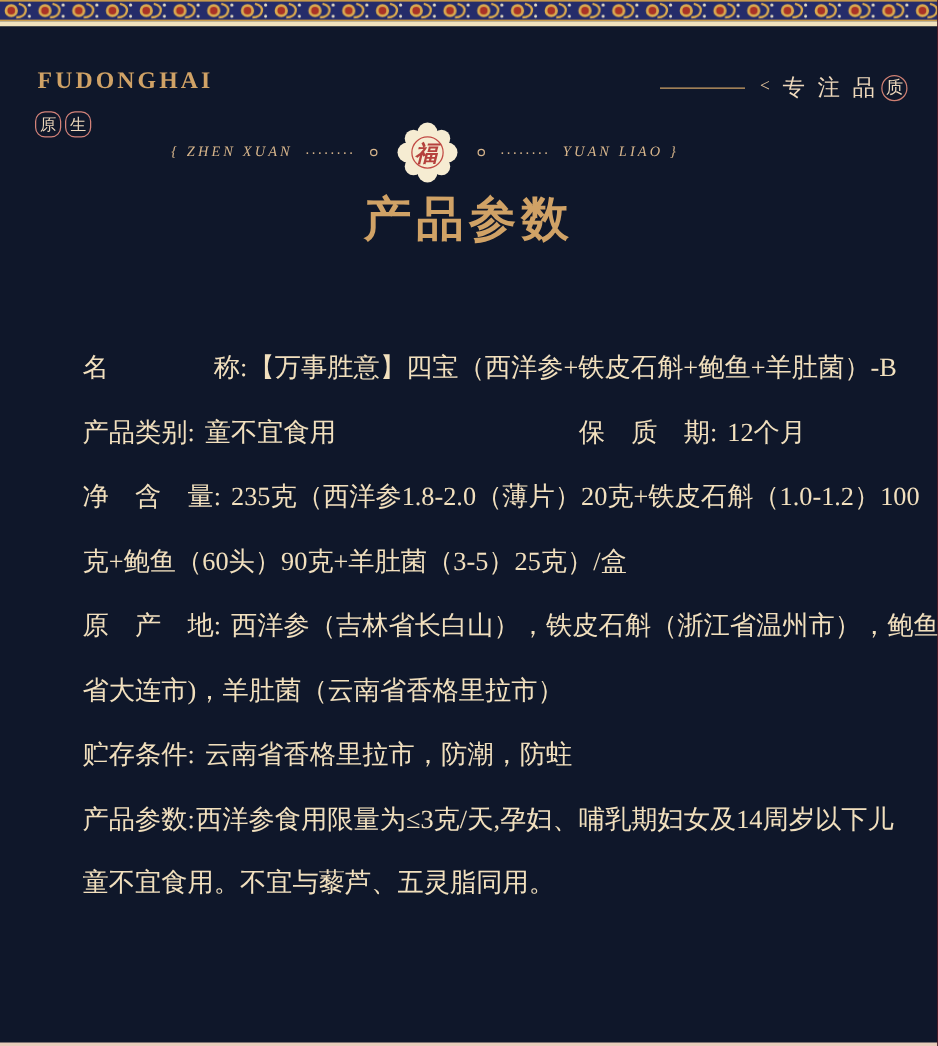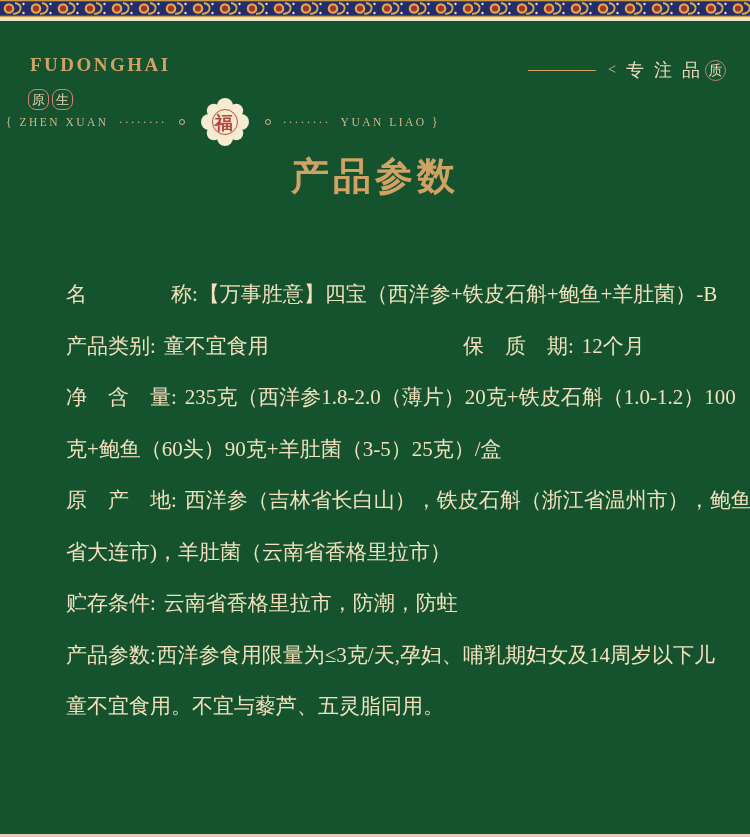"FUDONGHAI" .page { background: #14532d -> #0f172a }
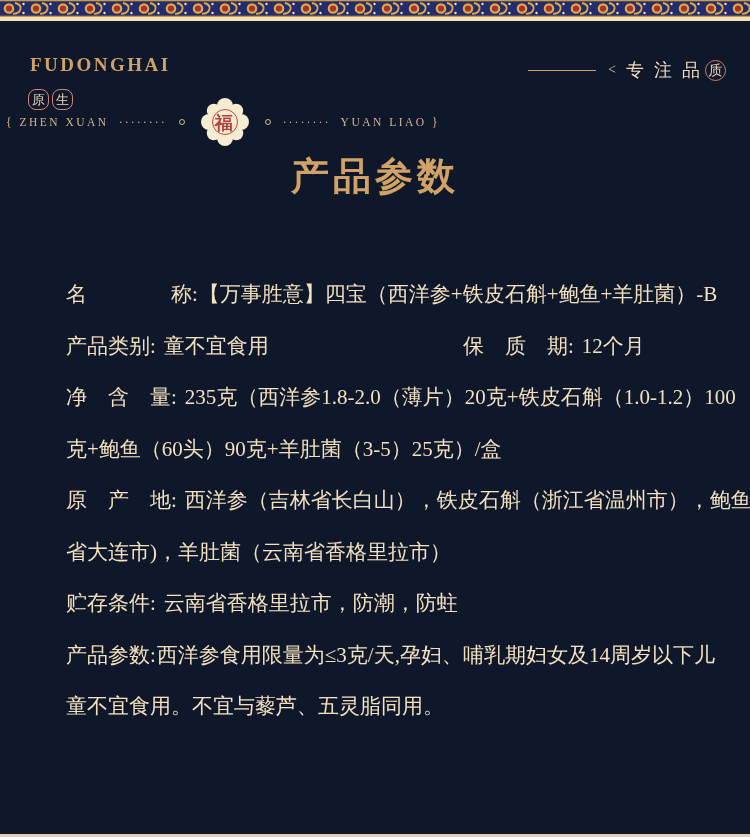"{ ZHEN XUAN" .divider { font-style: none -> italic; justify-content: none -> center }
